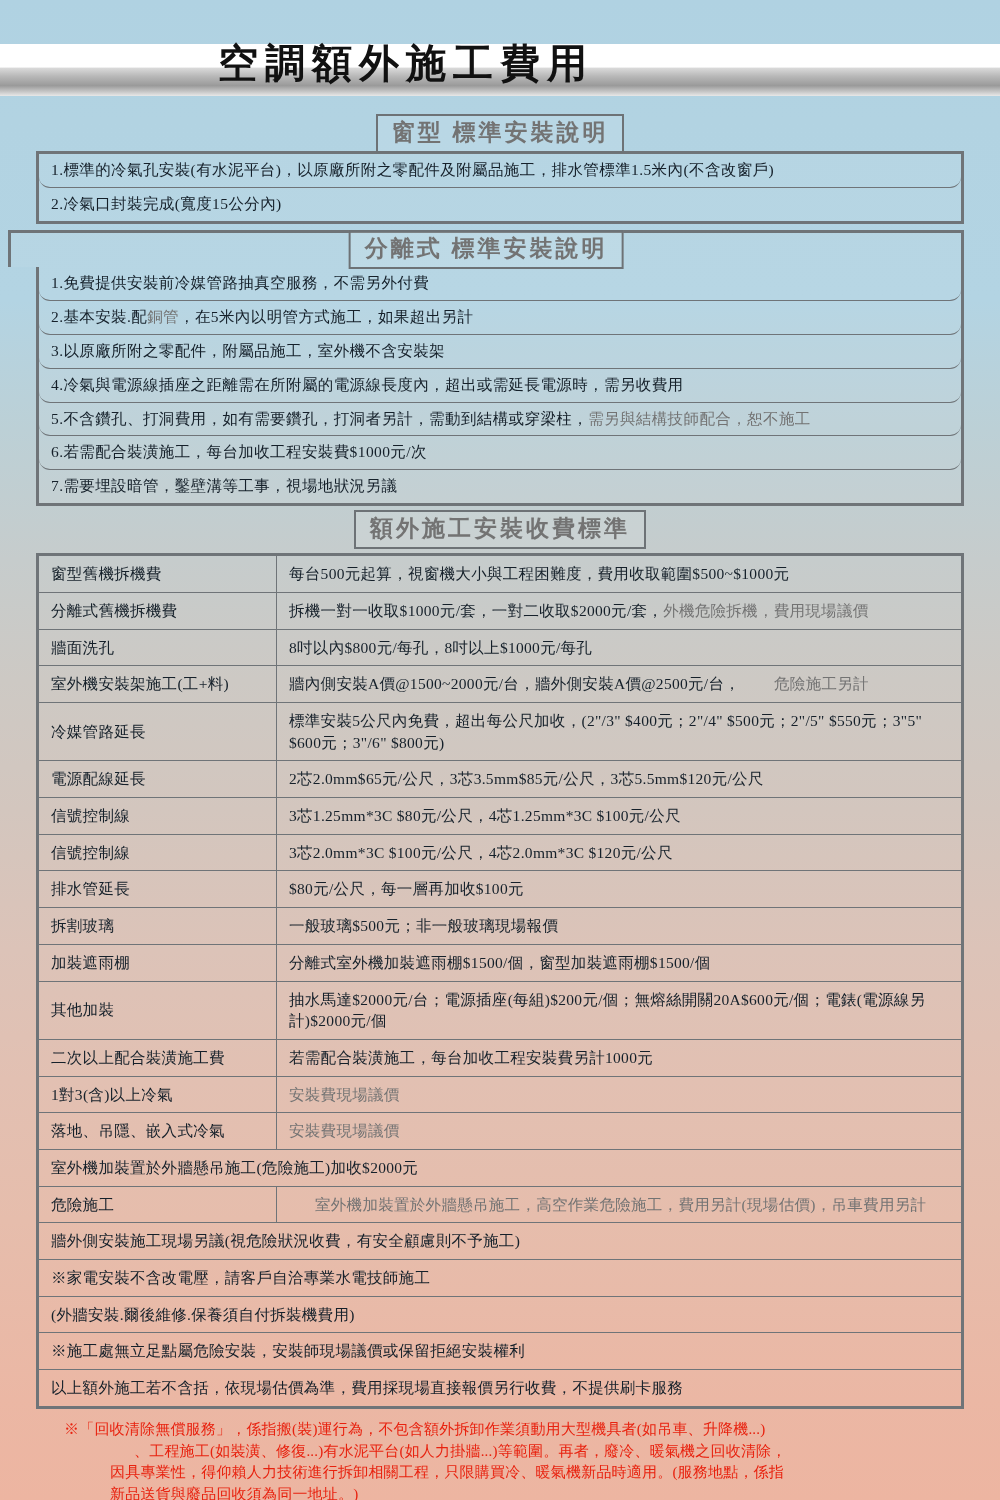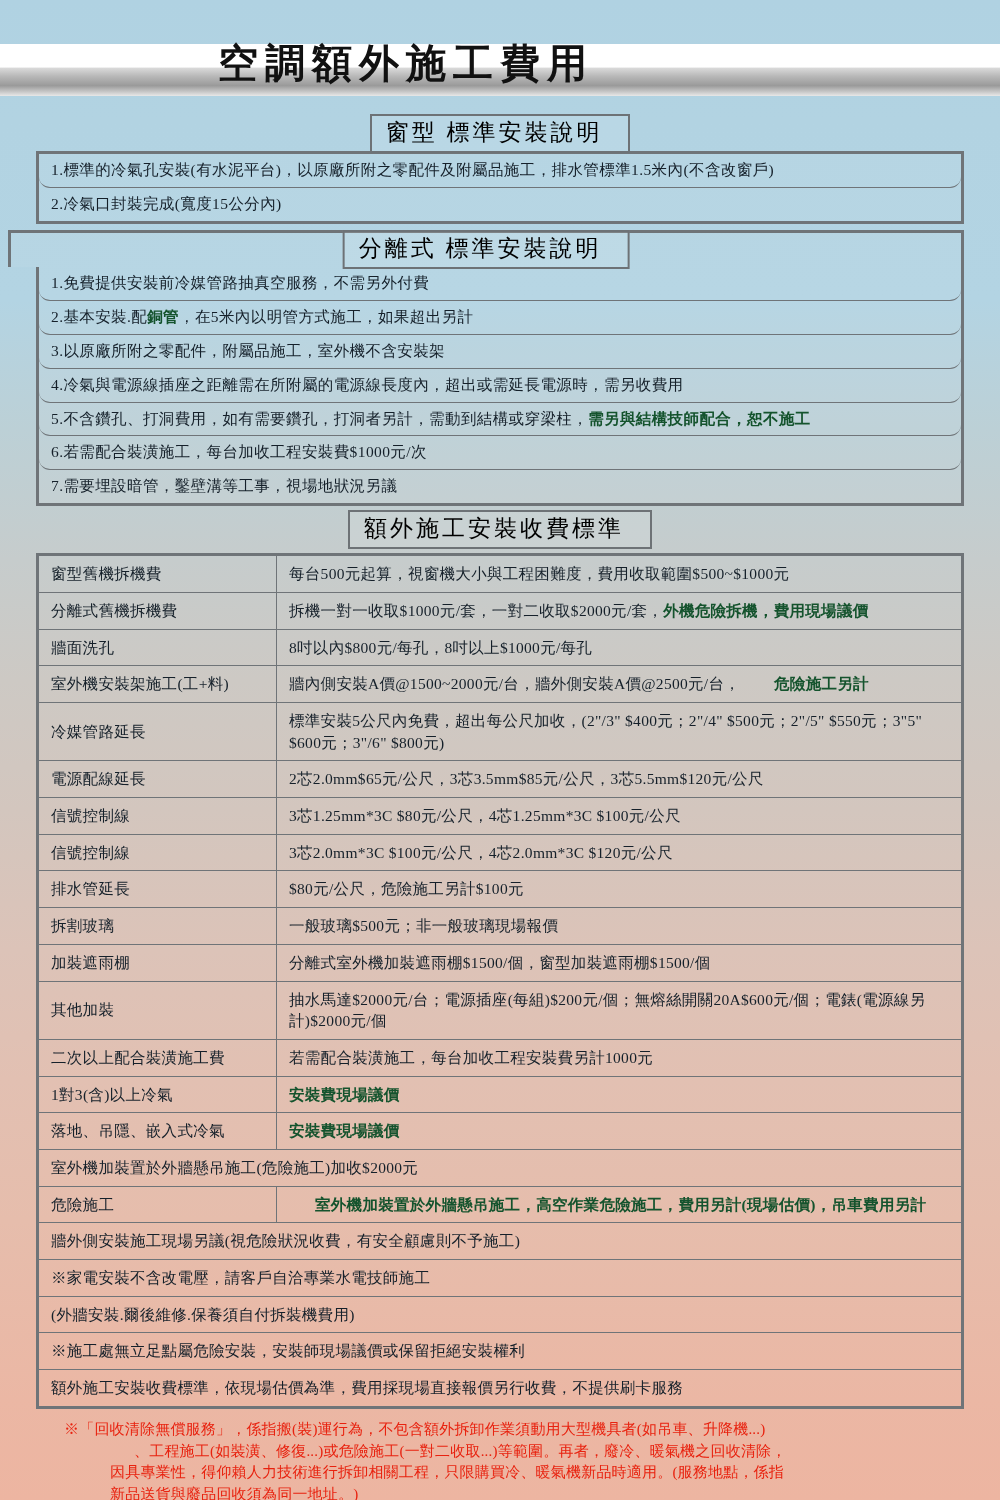"窗型 標準安裝說明" .section-head { color: #000000 -> #737373; font-weight: 400 -> 700; padding: 1px 26px 3px 14px -> 1px 14px 3px 14px }
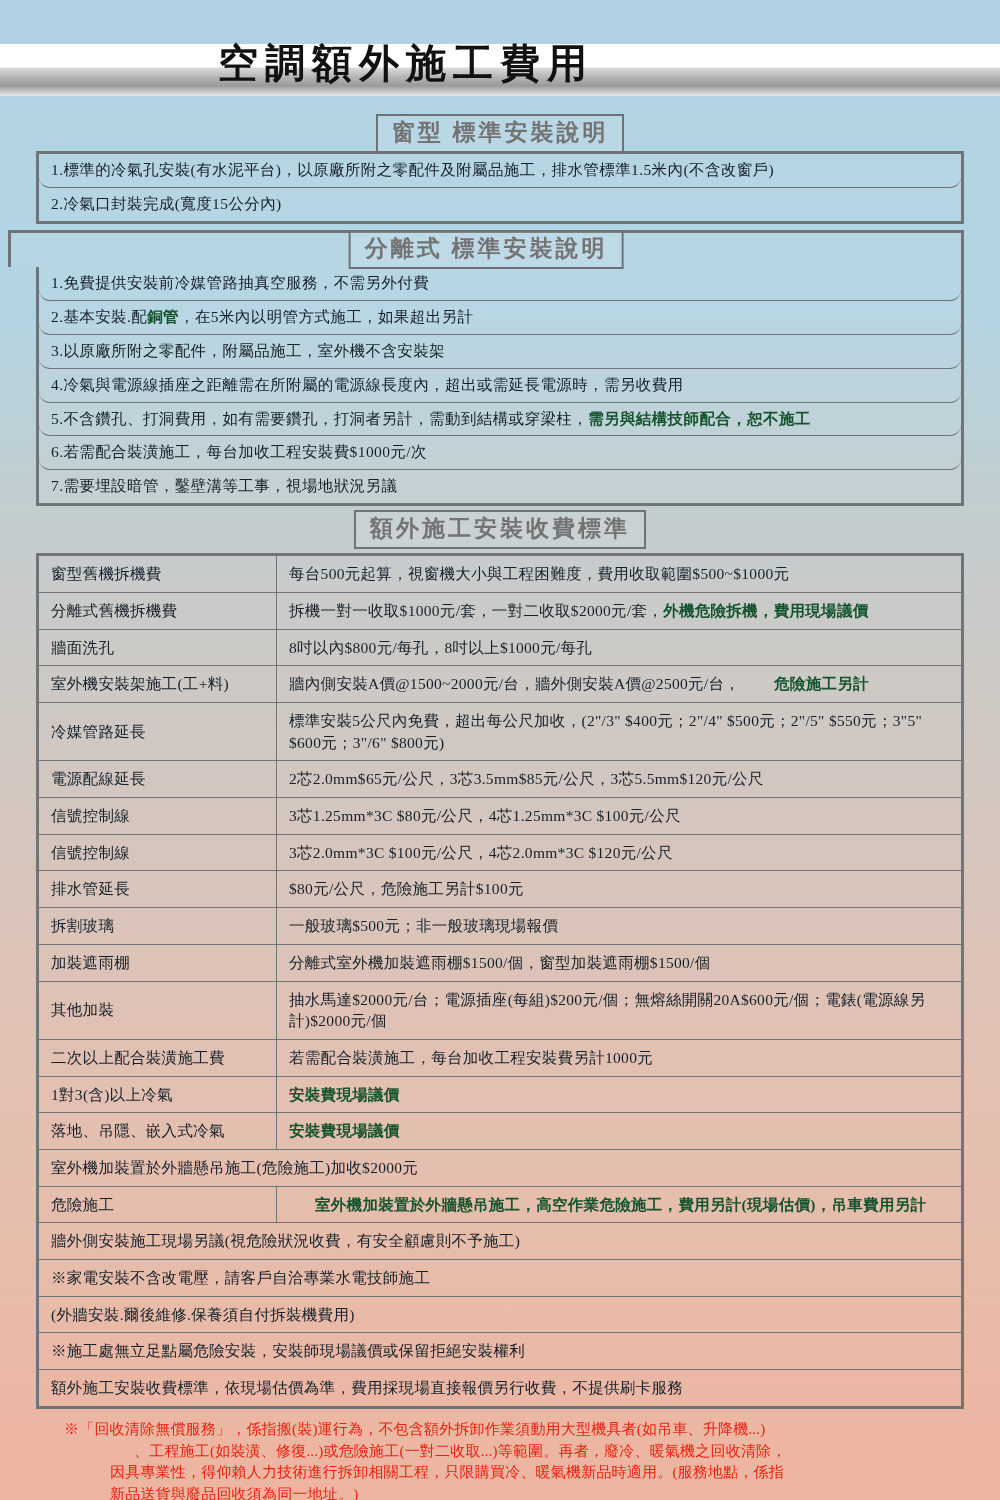"銅管" .red { color: #14532d -> #737373; font-weight: bold -> none }
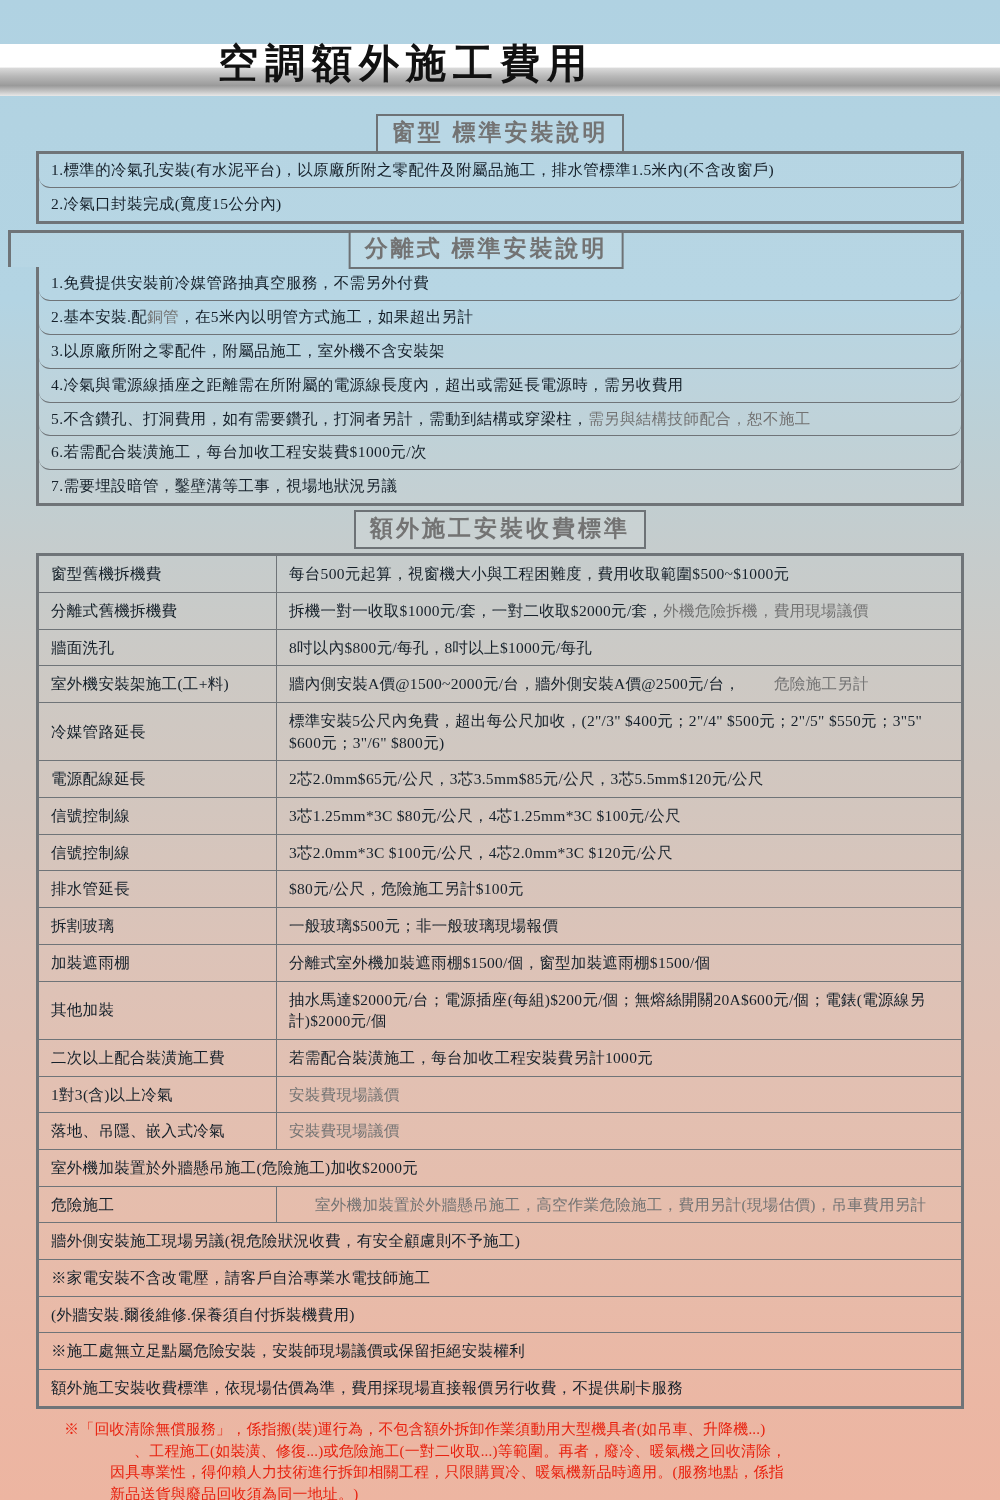"$80元/公尺，危險施工另計$100元" span { text: 危險施工另計$100 -> 每一層再加收$100 }
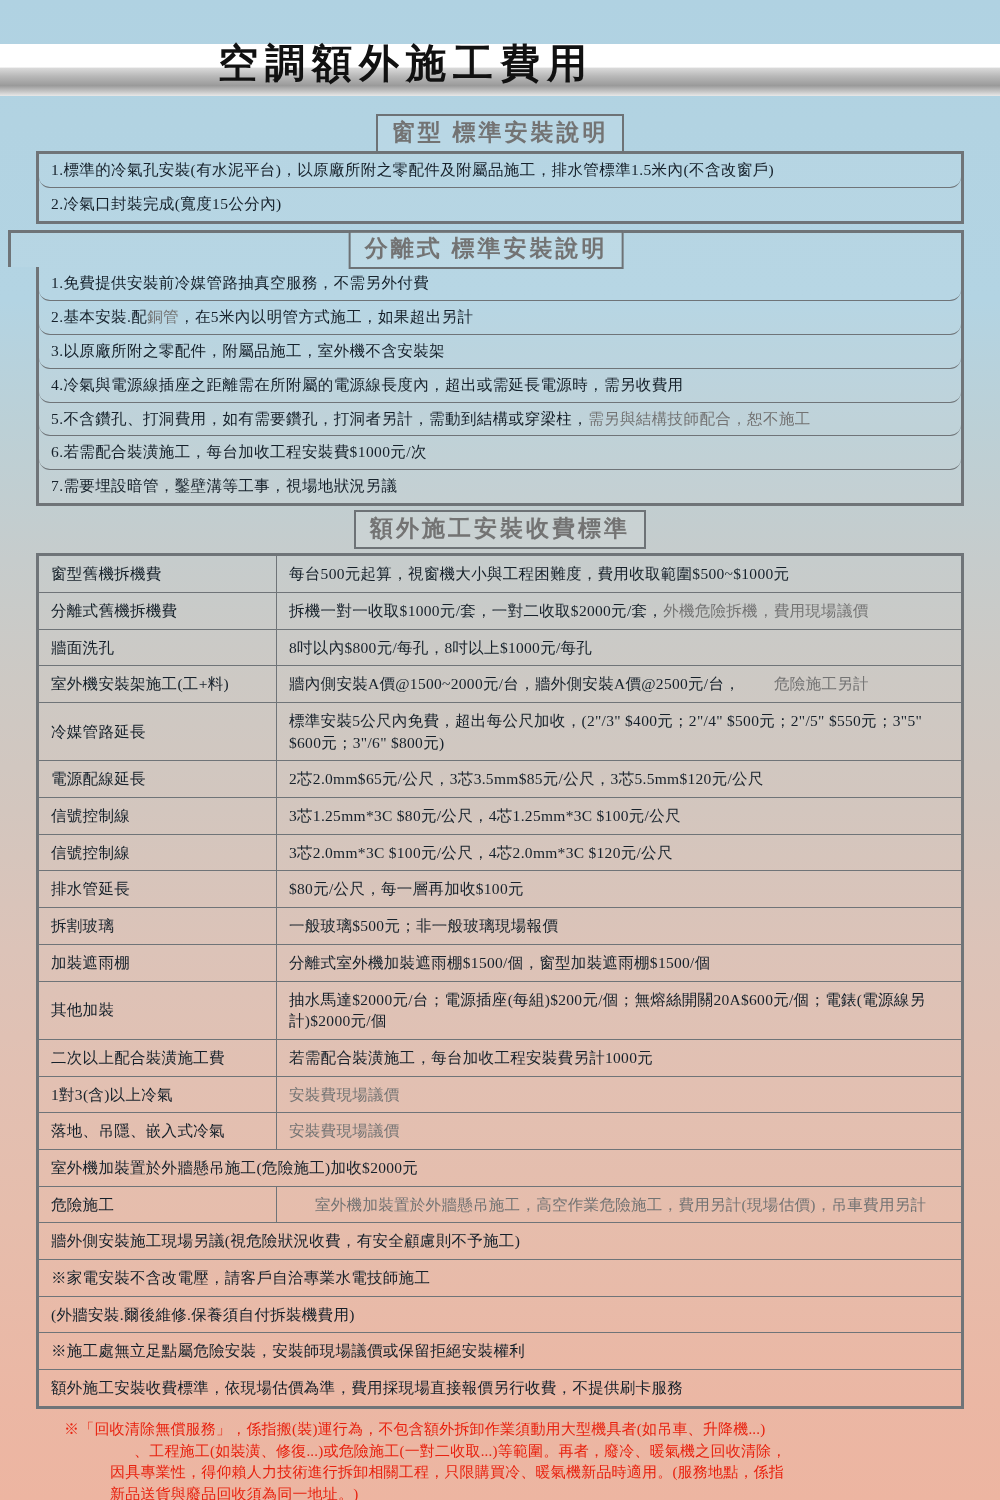"額外施工安裝收費標準，依現場估價為準，費用採現場直接報價另行收費，不提供刷卡服務" td { text: 額外施工安裝收費標準 -> 以上額外施工若不含括 }
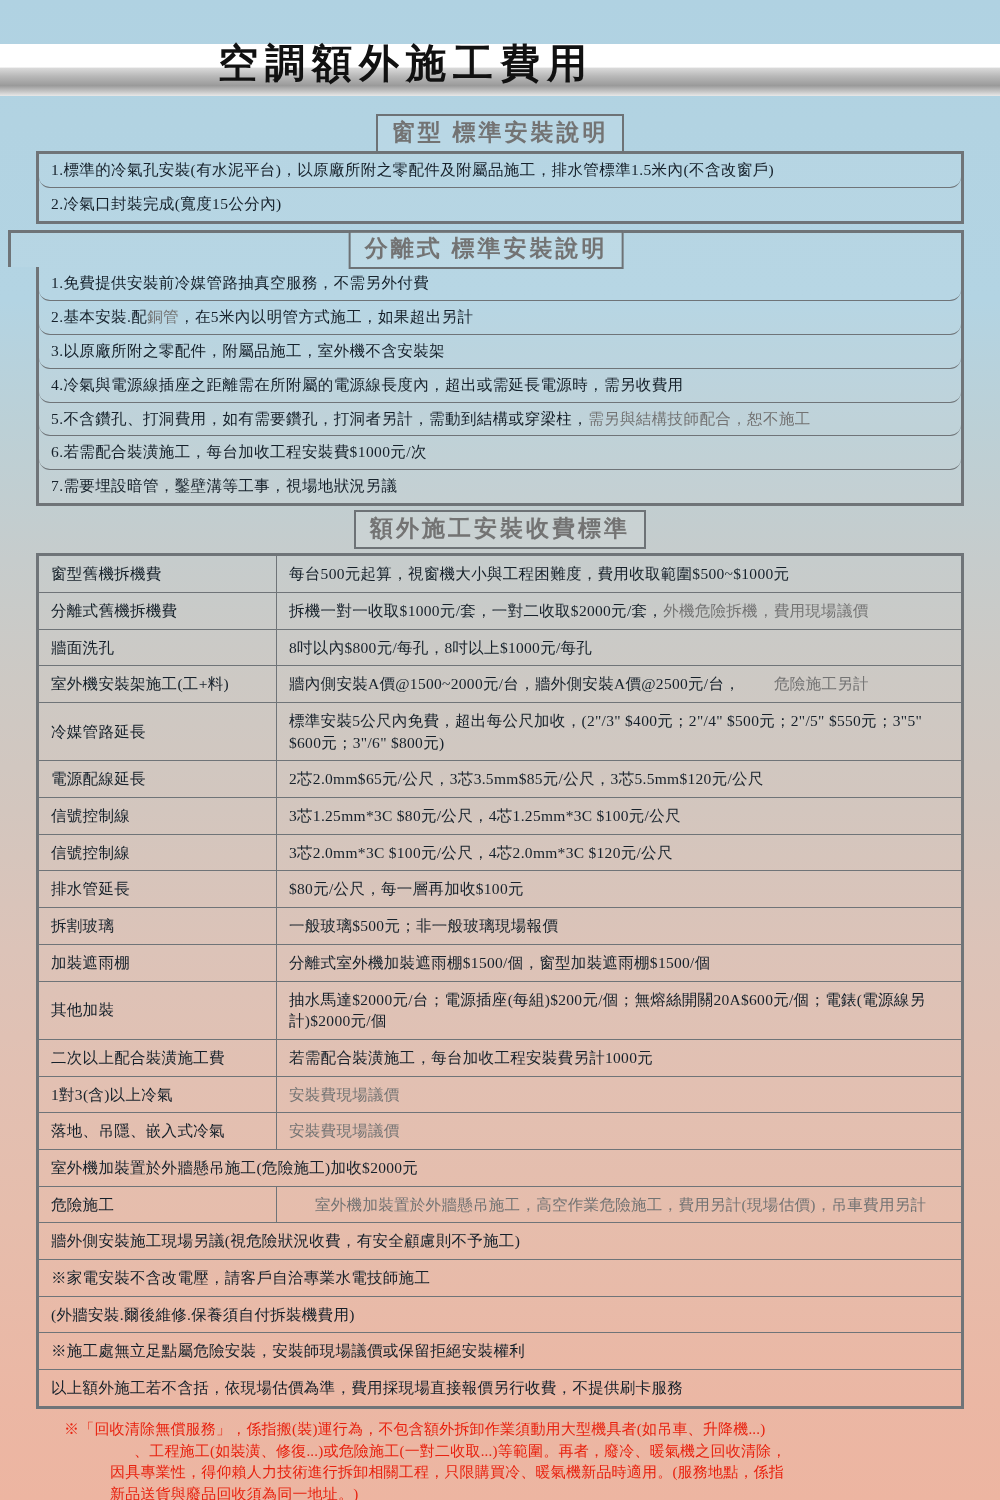"、工程施工(如裝潢、修復...)或危險施工(一對二收取...)等範圍。再者，廢冷" div { text: 或危險施工(一對二收取 -> 有水泥平台(如人力掛牆 }
